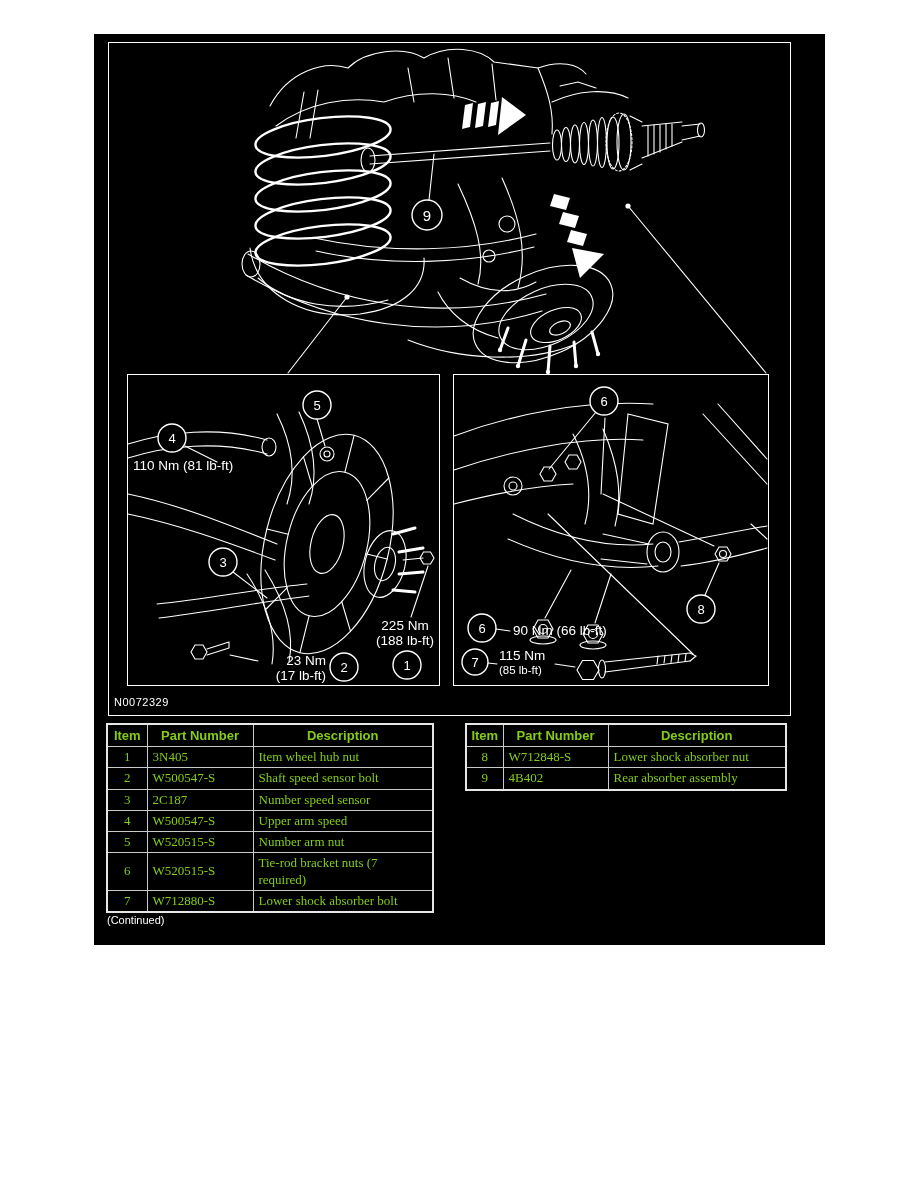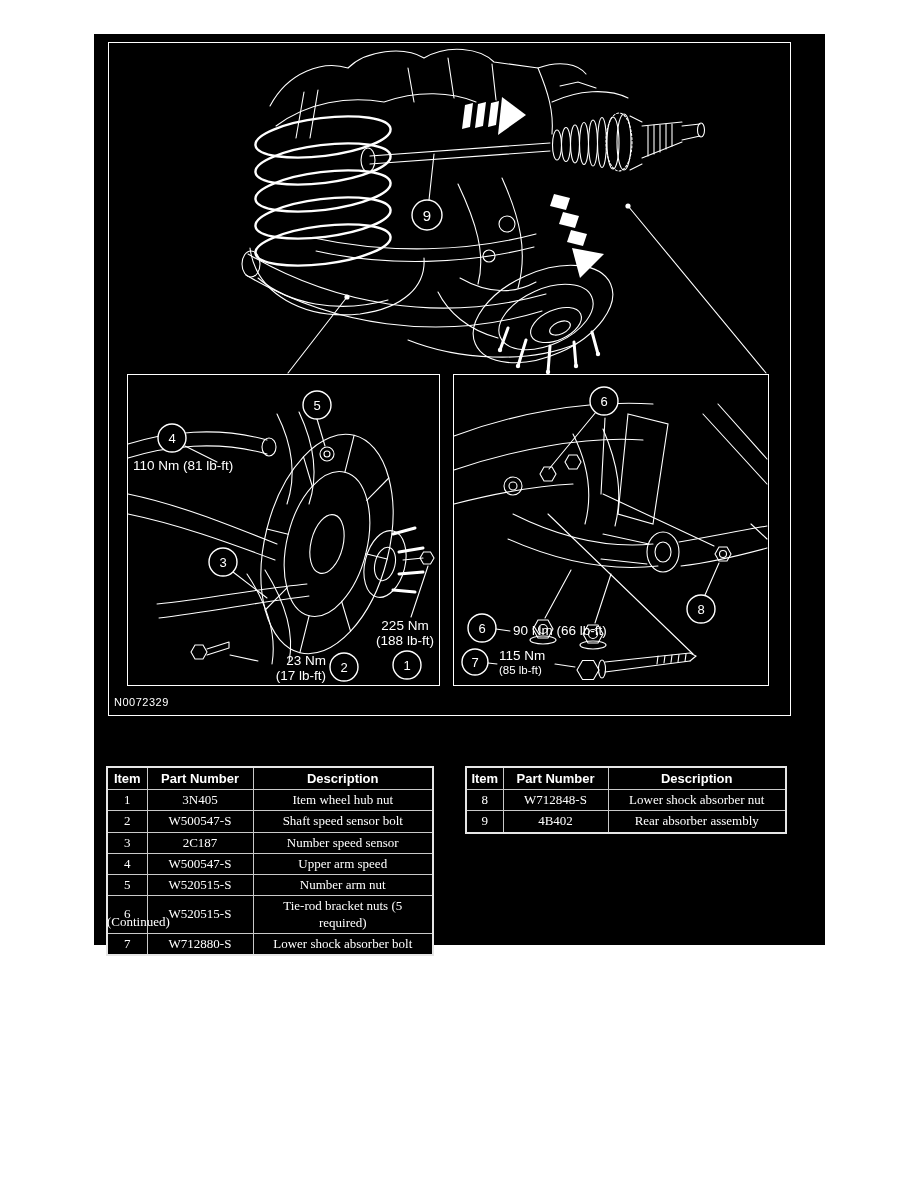"Item" table.parts { color: #ffffff -> #84cc16; top: 732px -> 689px }
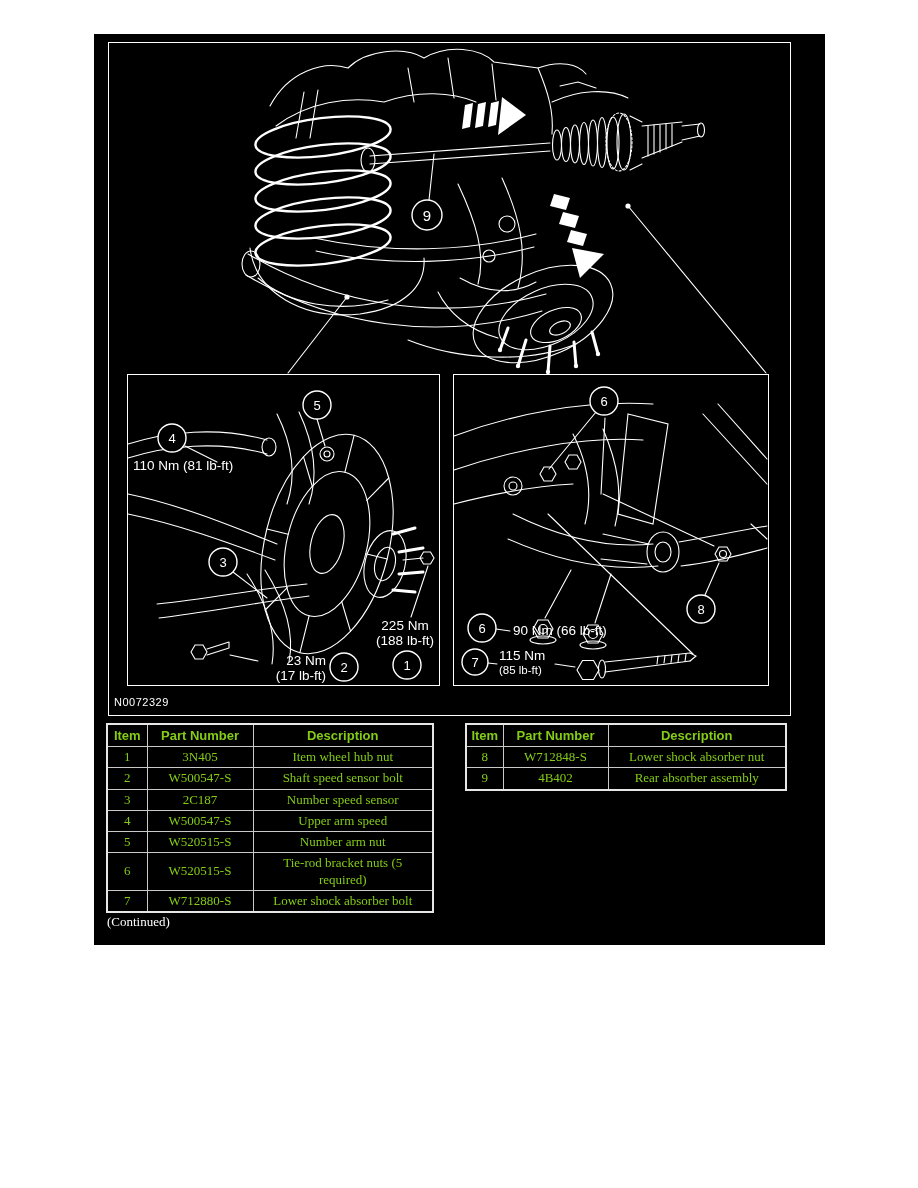"3N405" table.parts td { text-align: center -> none }
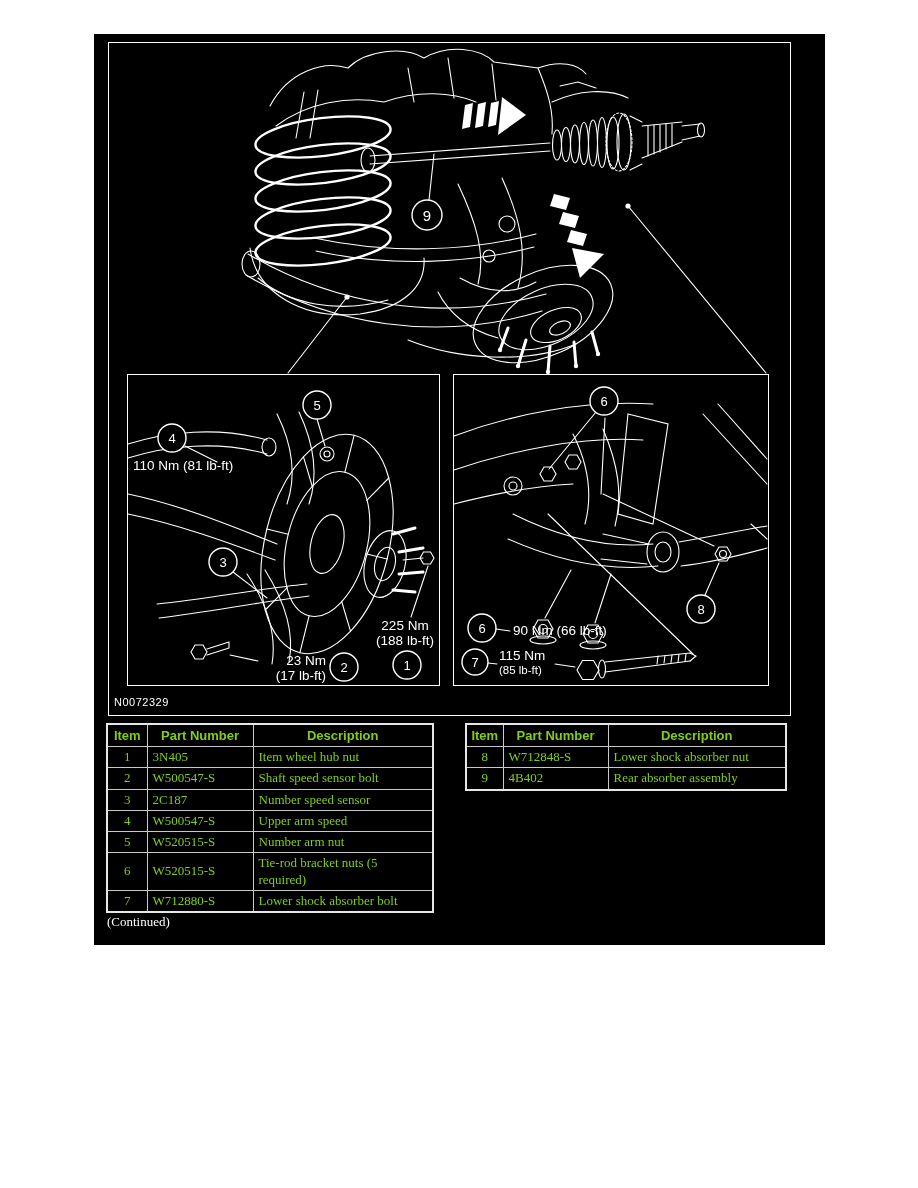"Tie-rod bracket nuts (5 required)" td { text: 5 -> 7 }
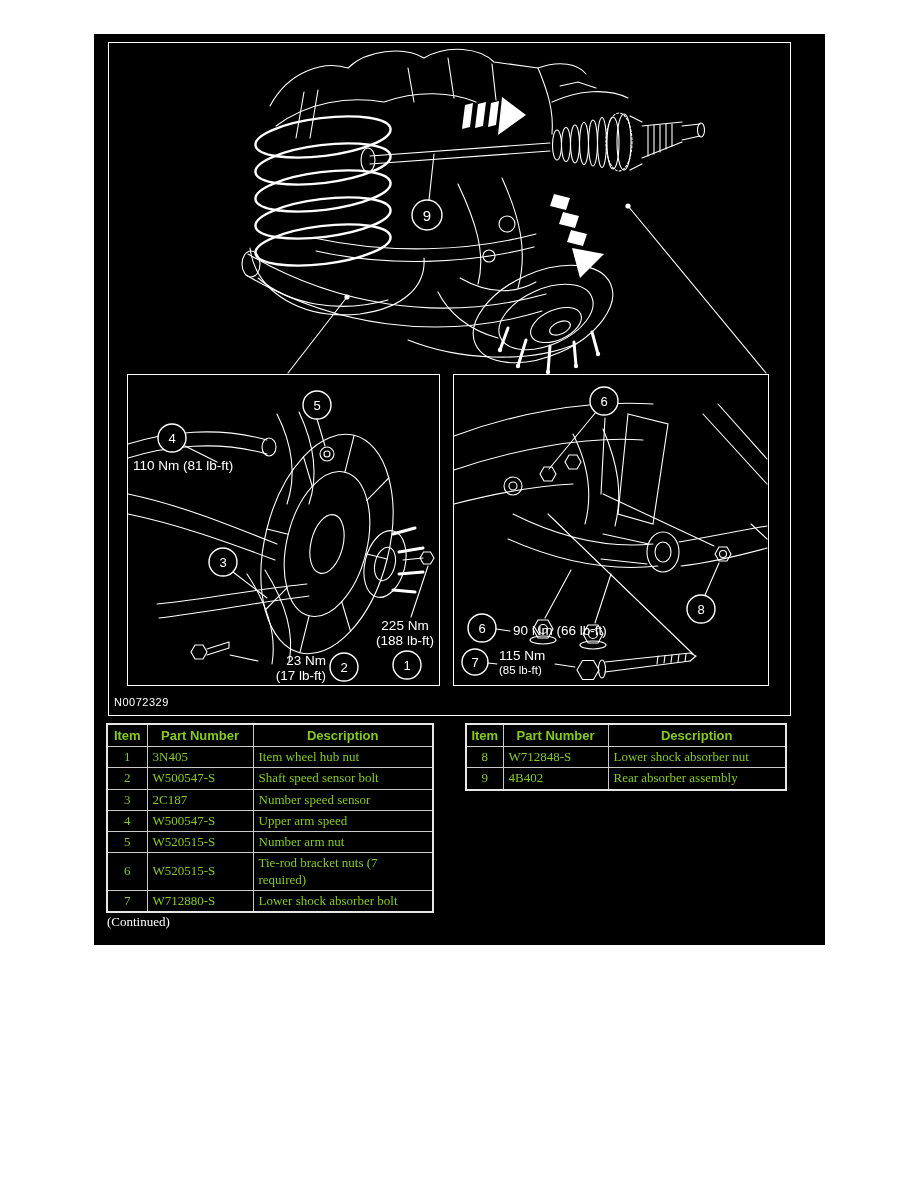"(Continued)" .continued { font-family: Liberation Serif, serif -> Liberation Sans, sans-serif; font-size: 13px -> 11px }
